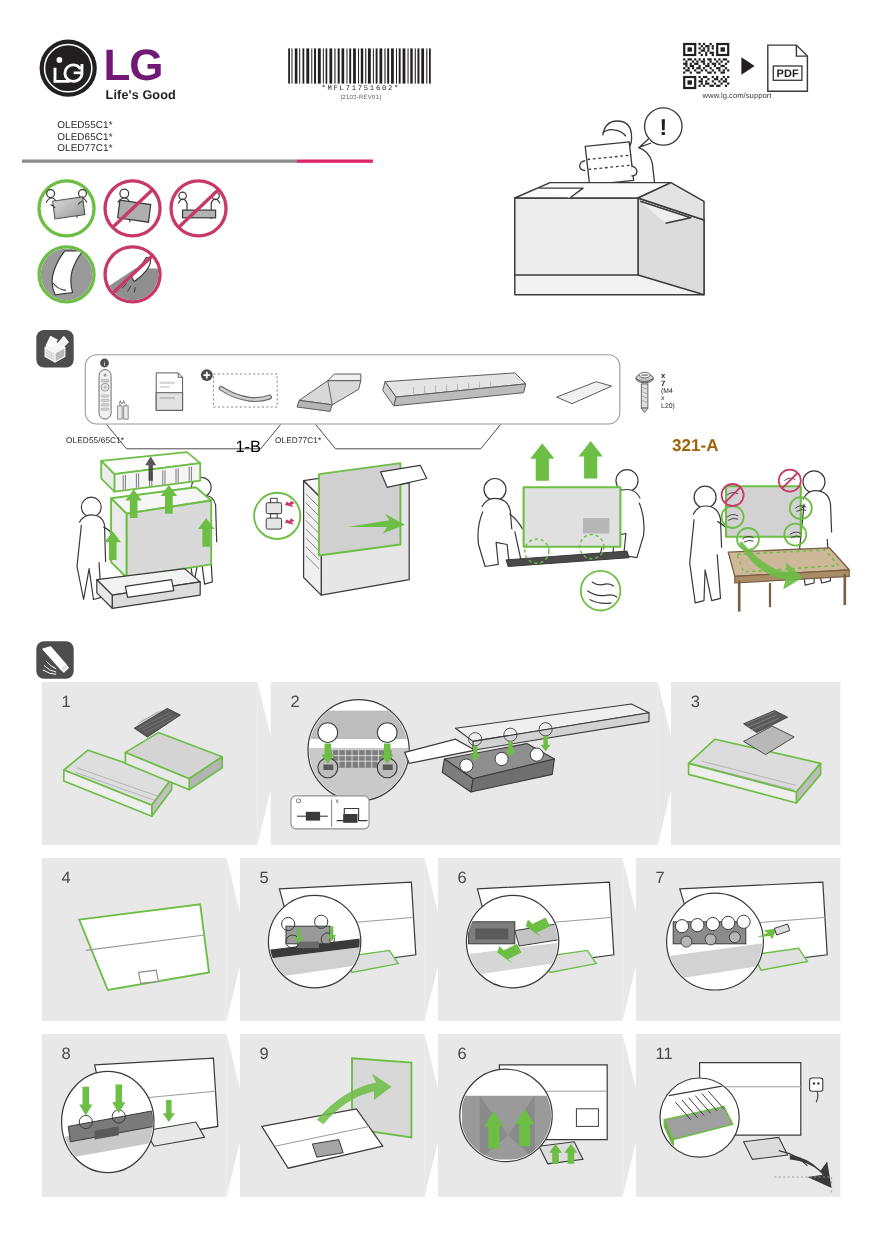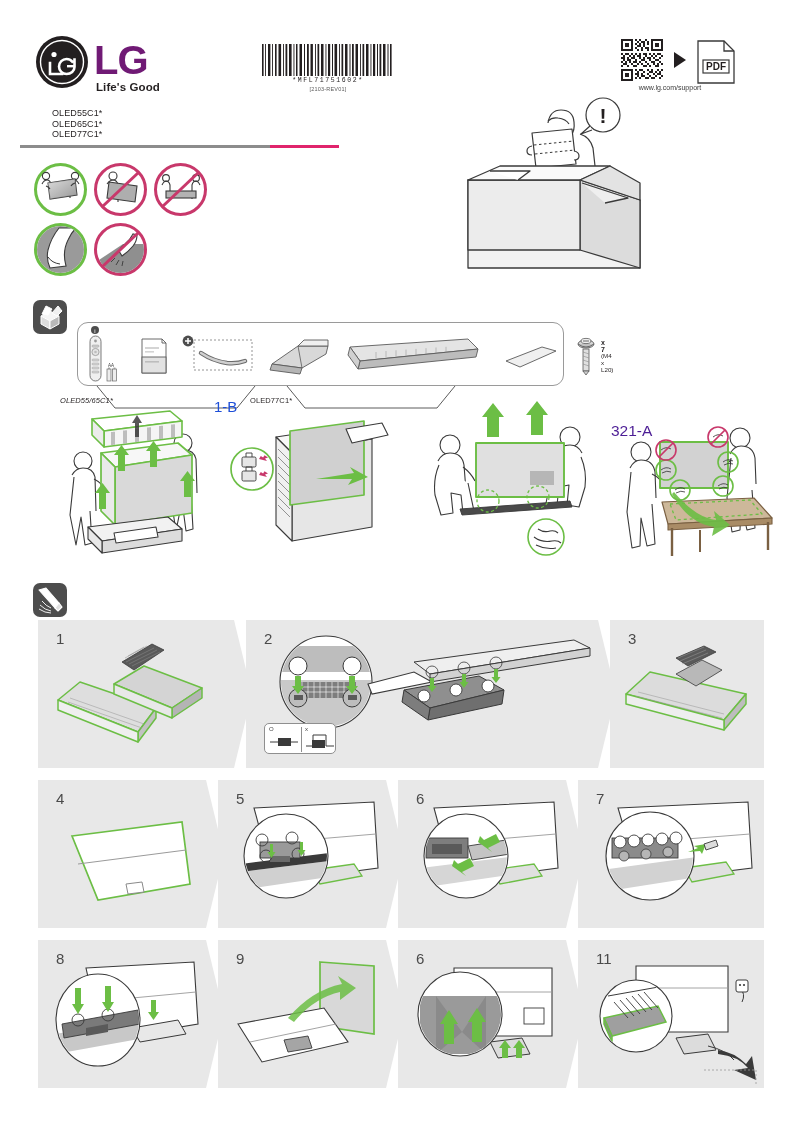"OLED55/65C1*" div.ub-label { font-style: italic -> none }
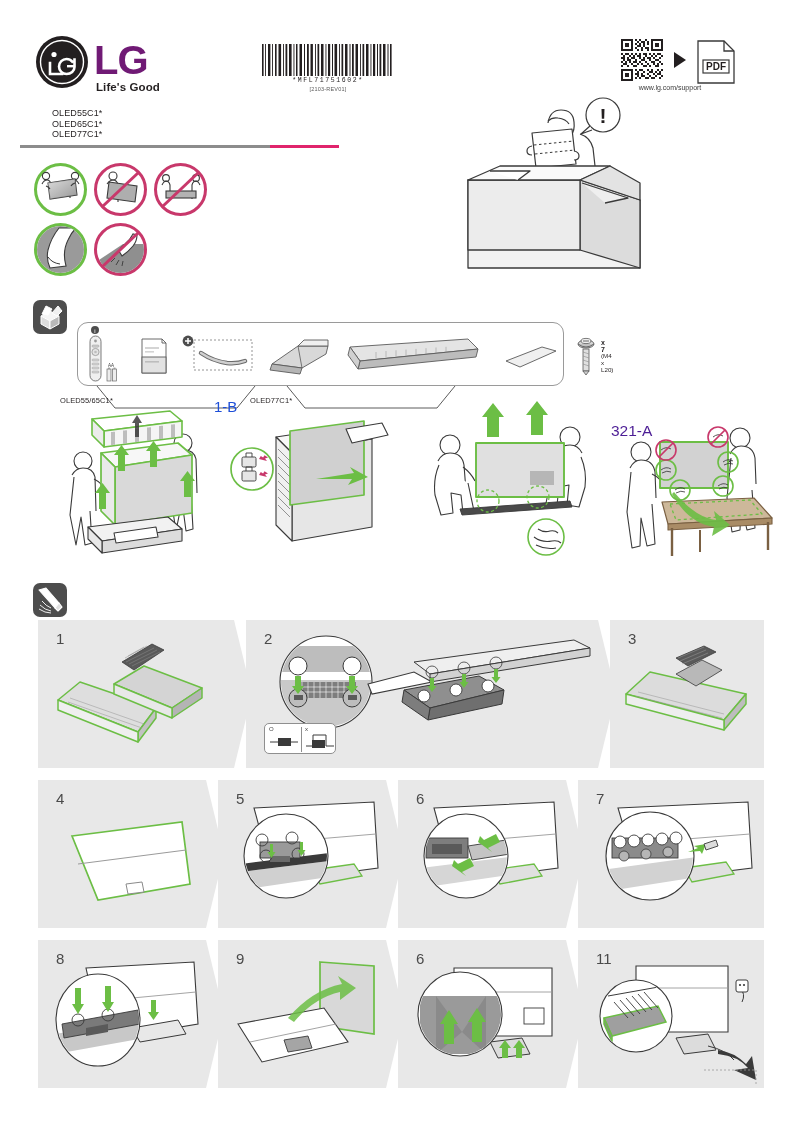"1-B" .ub-big { color: #1d4ed8 -> #000000 }
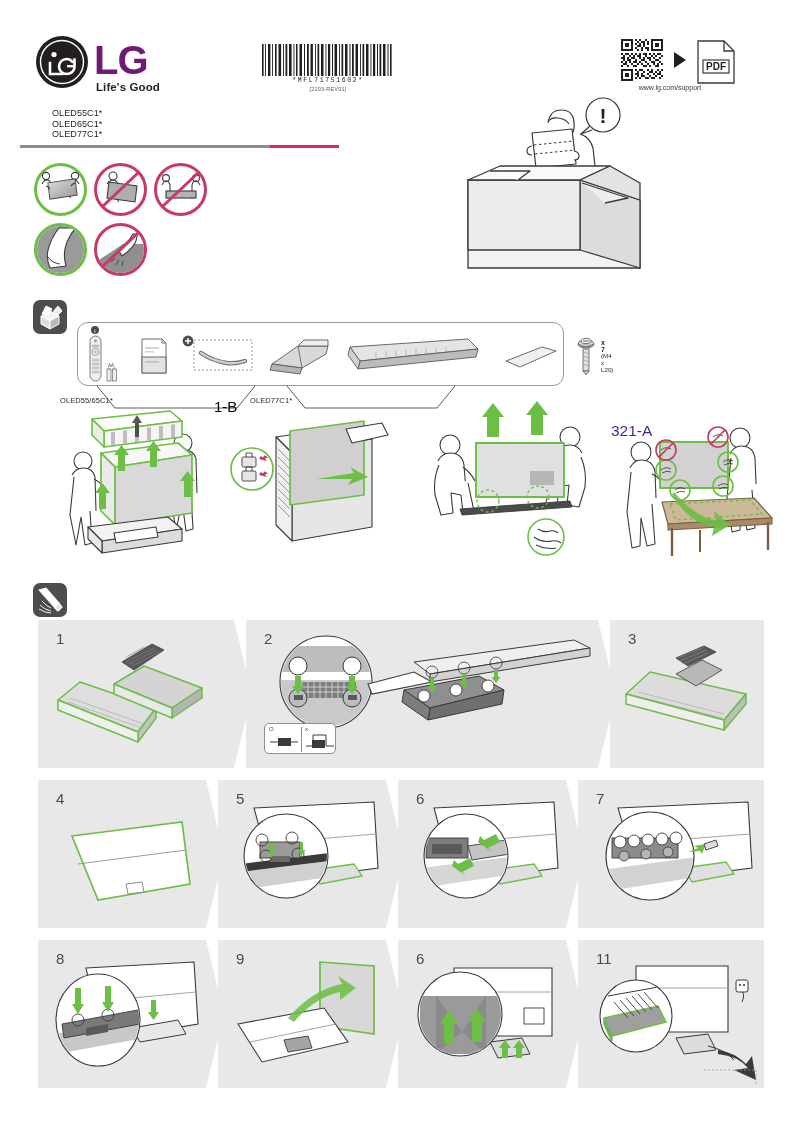"321-A" .ub-321 { color: #4c1d95 -> #a16207; font-weight: 400 -> 700; margin-top: 25px -> none }
